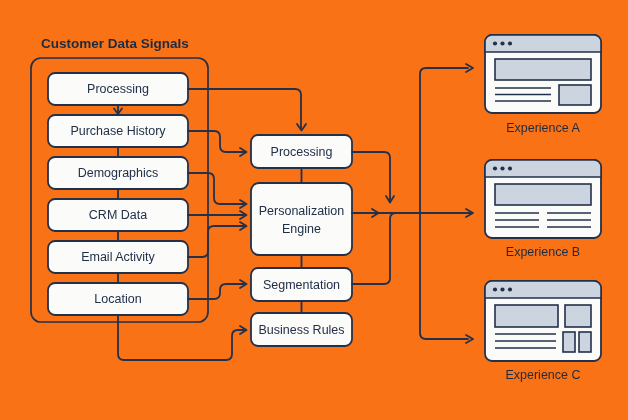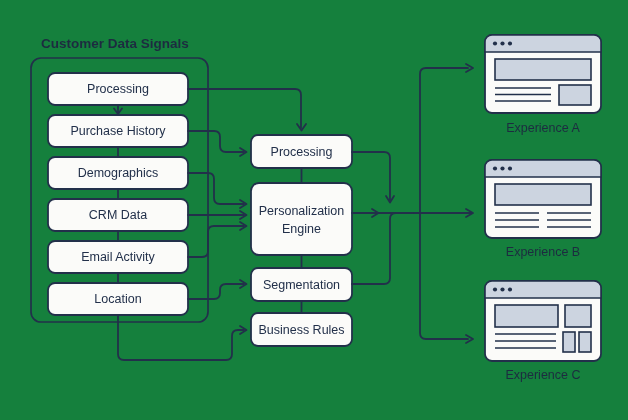"Customer Data Signals" #root { background: #15803d -> #f97316 }
